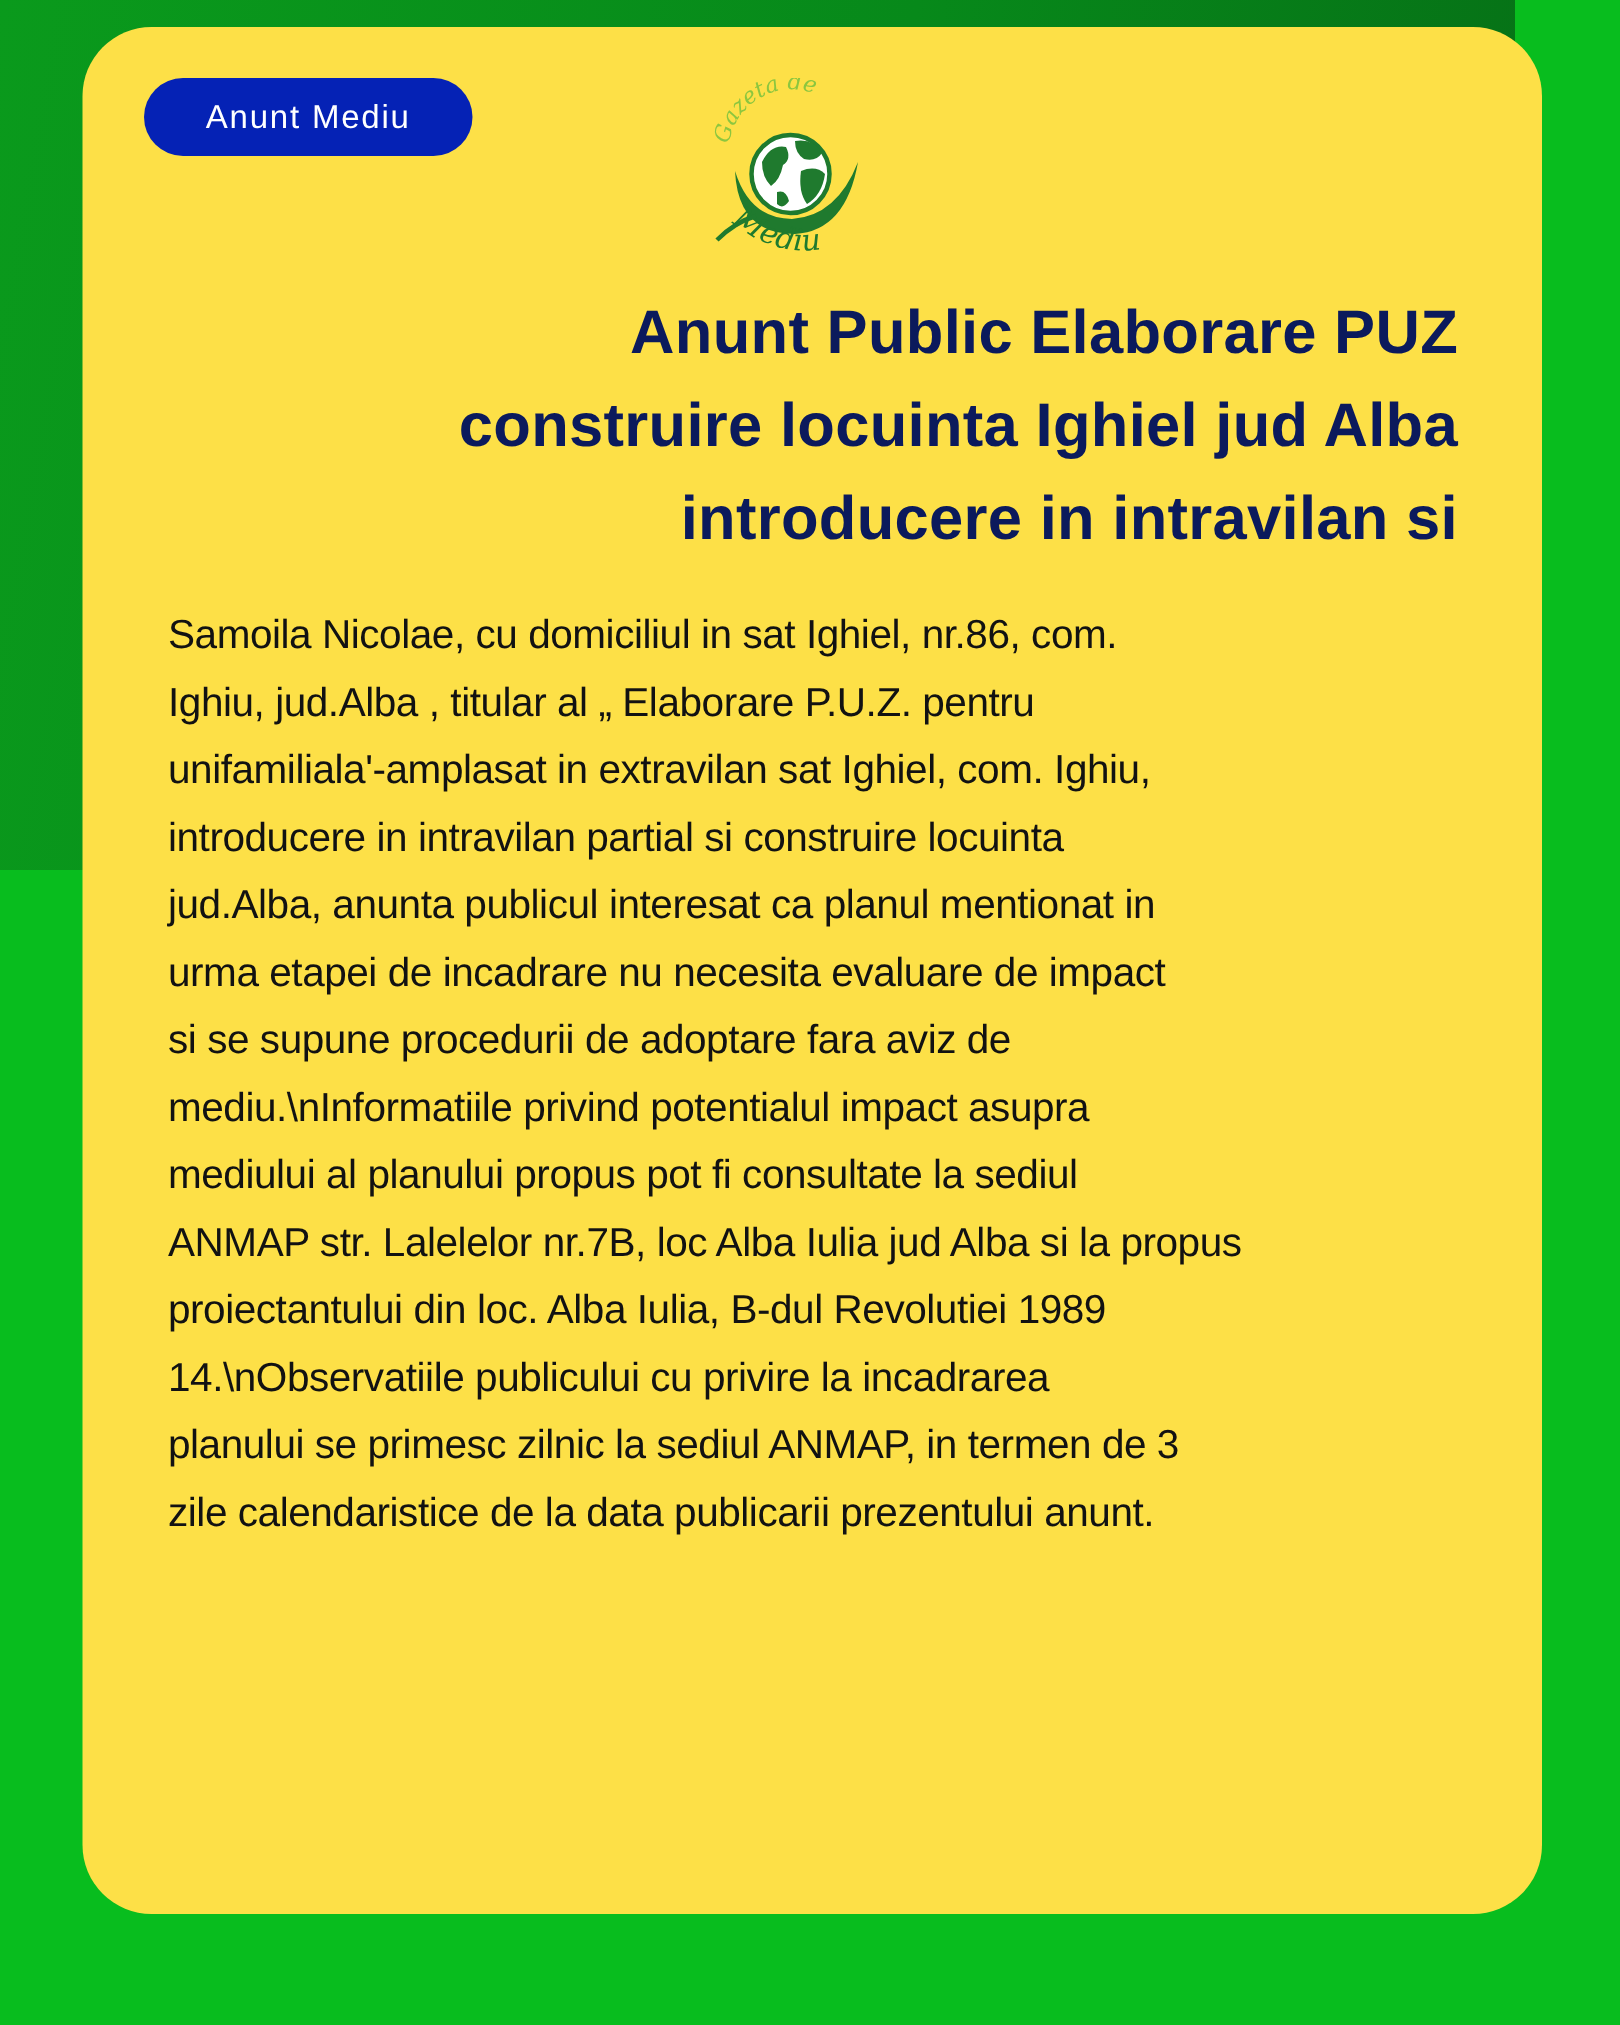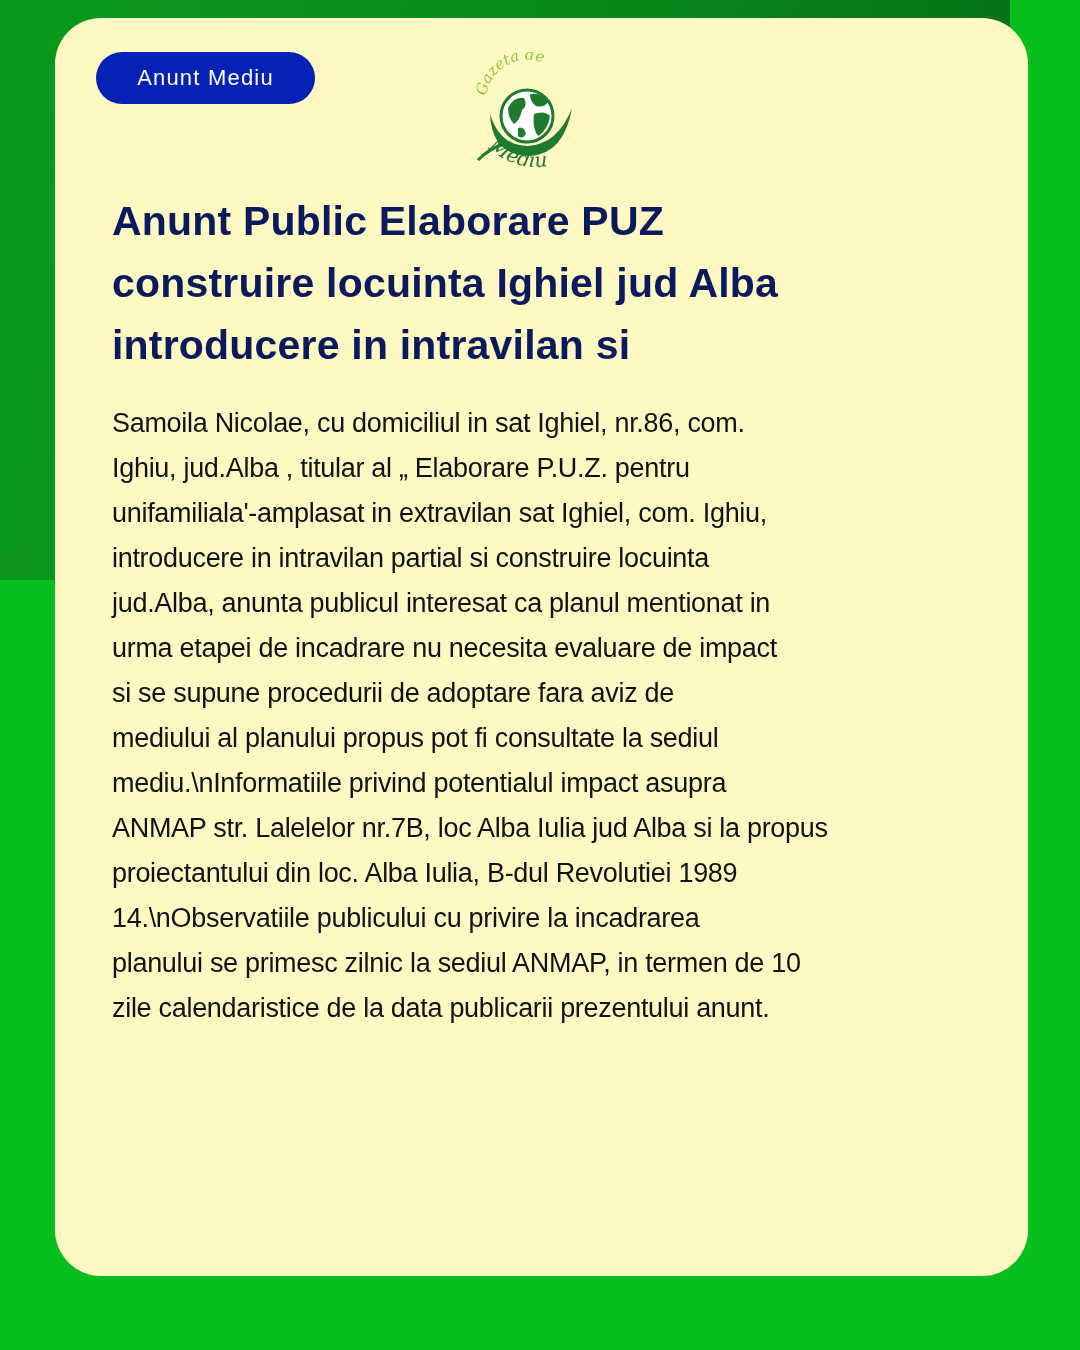"Anunt Mediu" .card { background: #fef9c3 -> #fde047 }
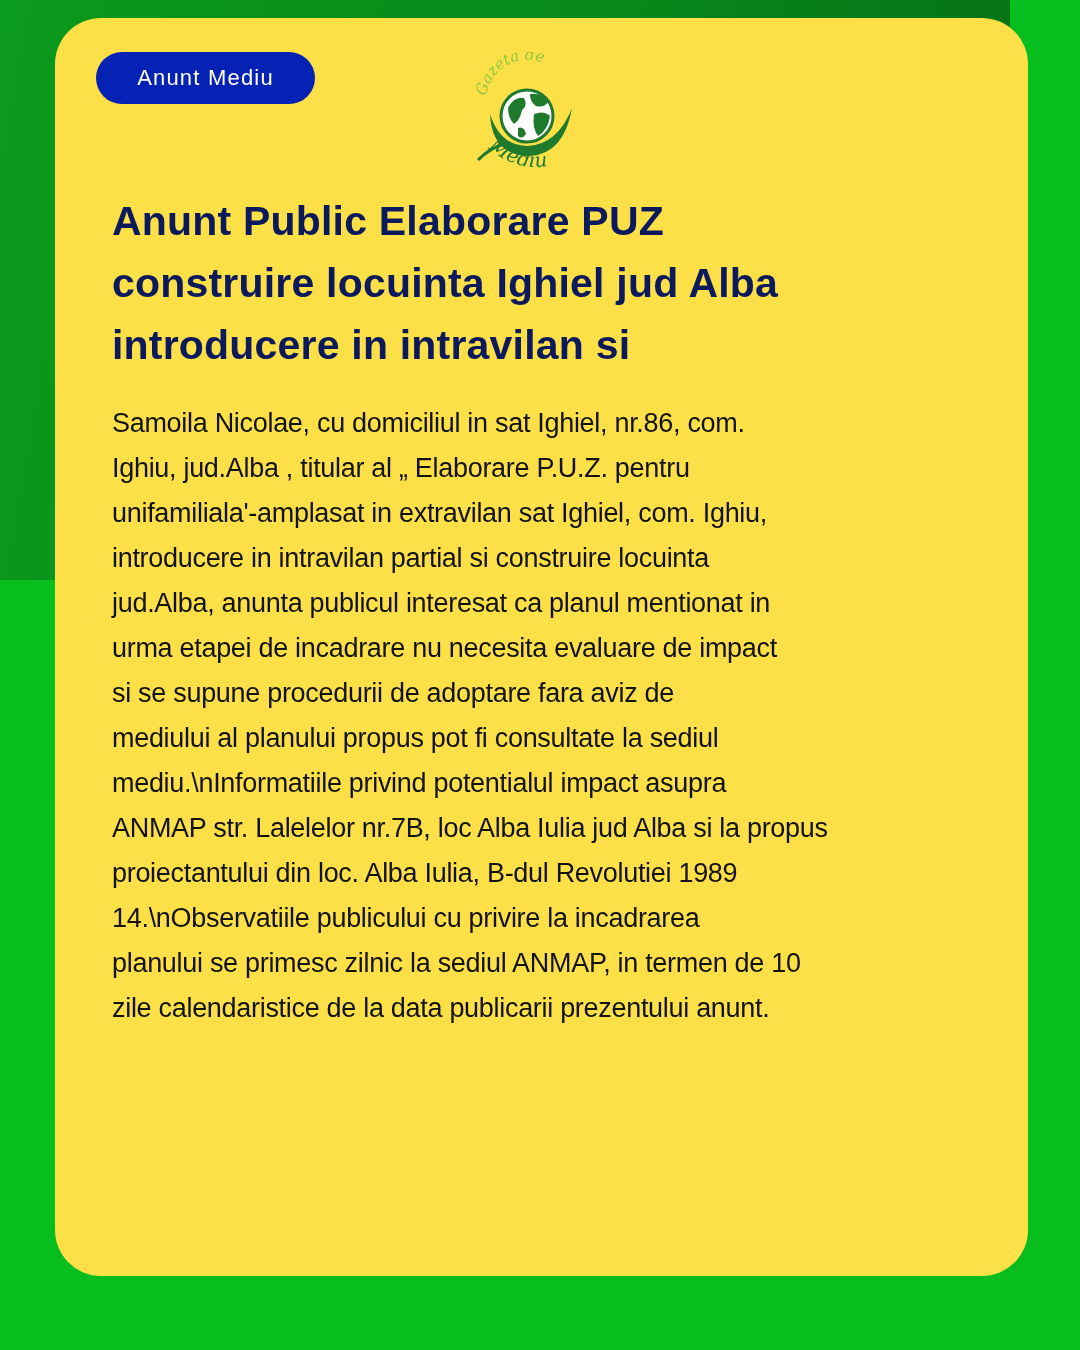"Anunt Public Elaborare PUZ" .title span { text-align: none -> right }
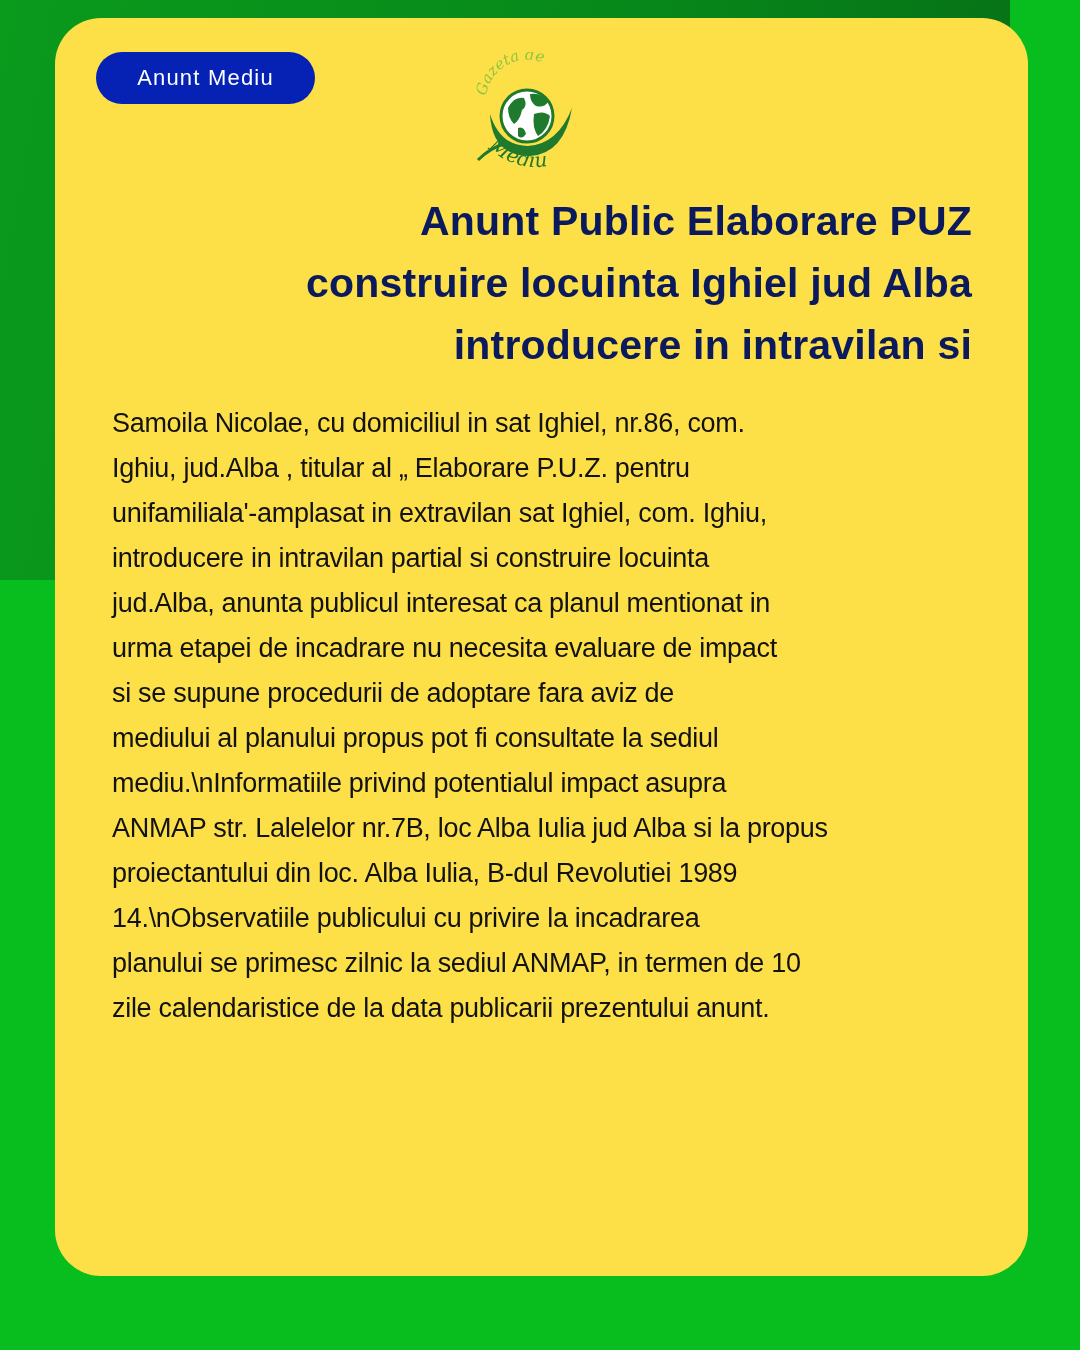"mediului al planului propus pot" span { order: before "mediu.\nInformatiile privind potentialul" -> after "mediu.\nInformatiile privind potentialul" }
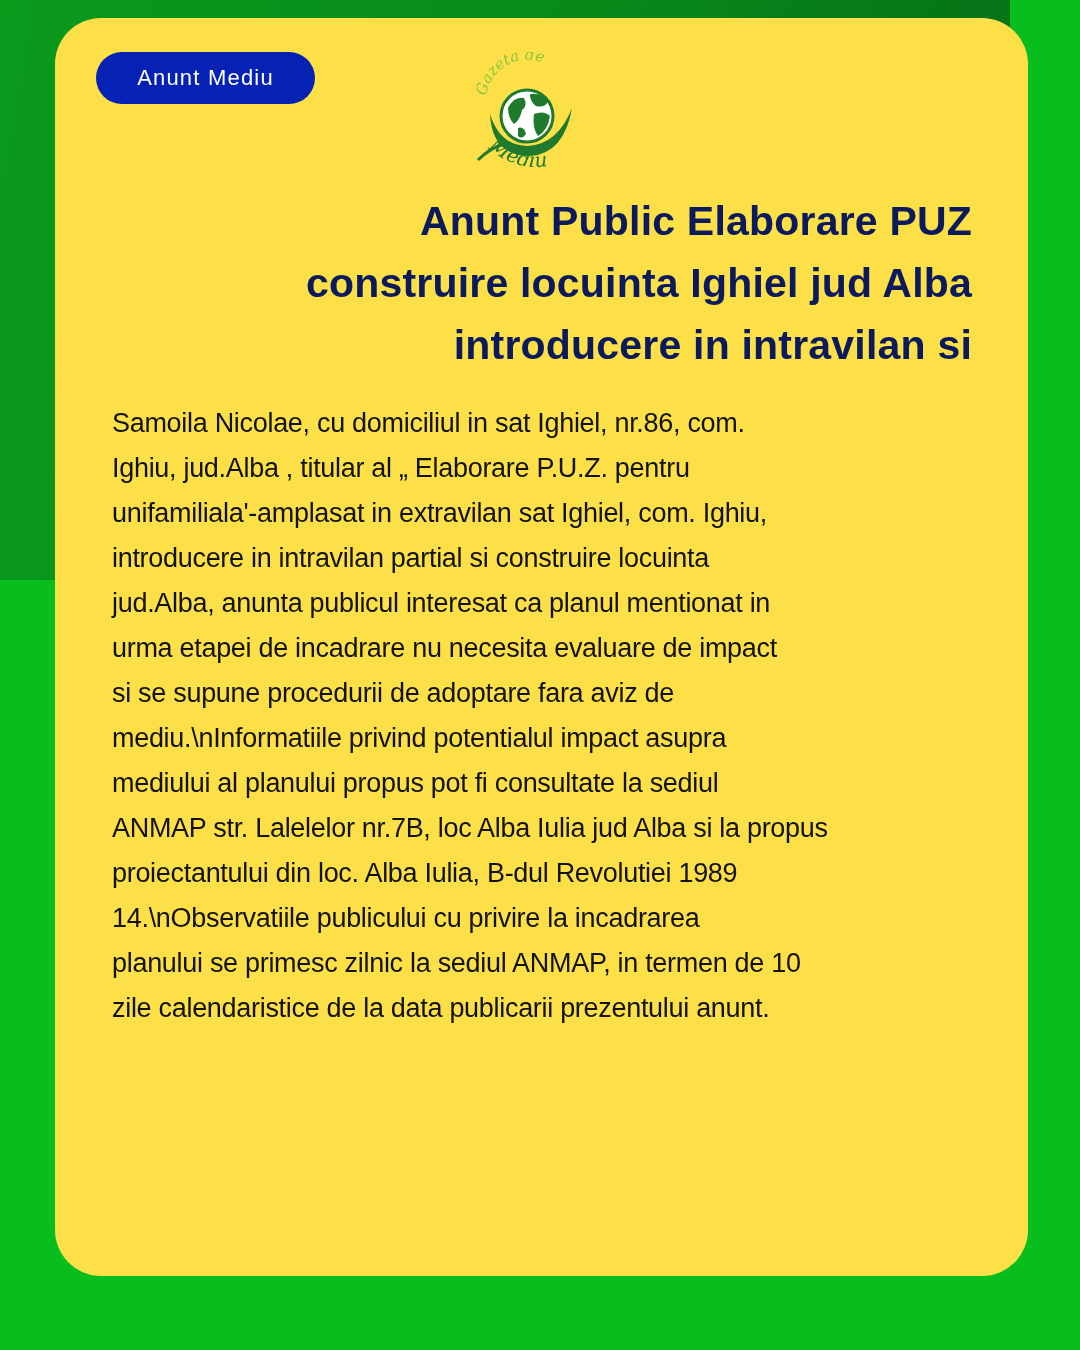"planului se primesc zilnic la" span { text: 10 -> 3 }
